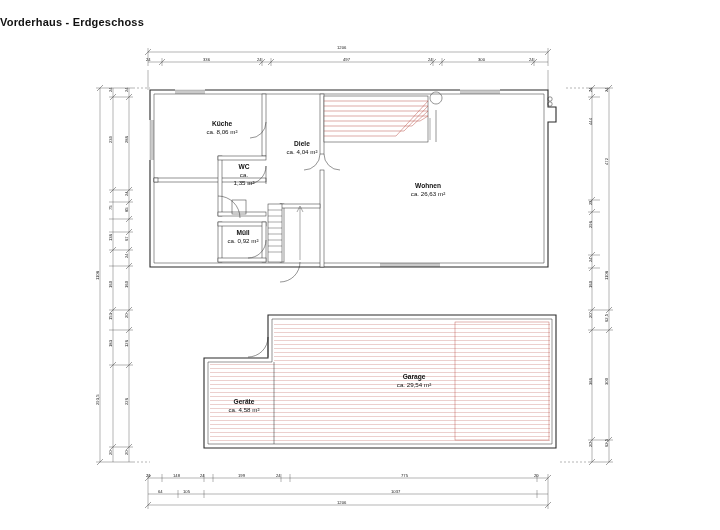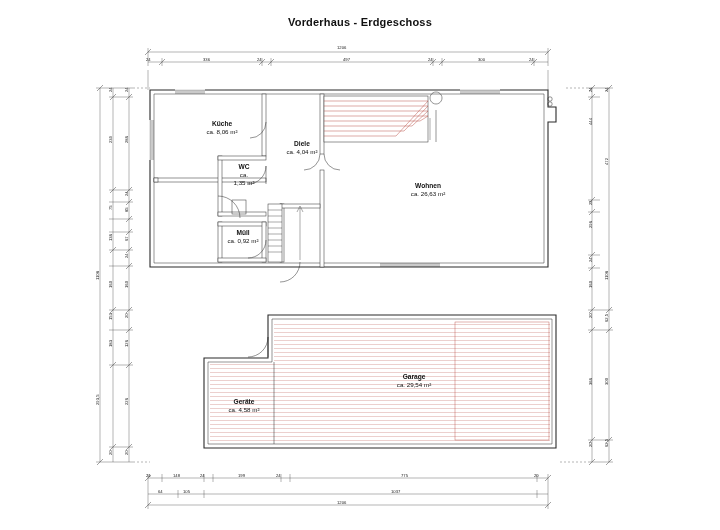"Vorderhaus - Erdgeschoss" .title { text-align: center -> left }
